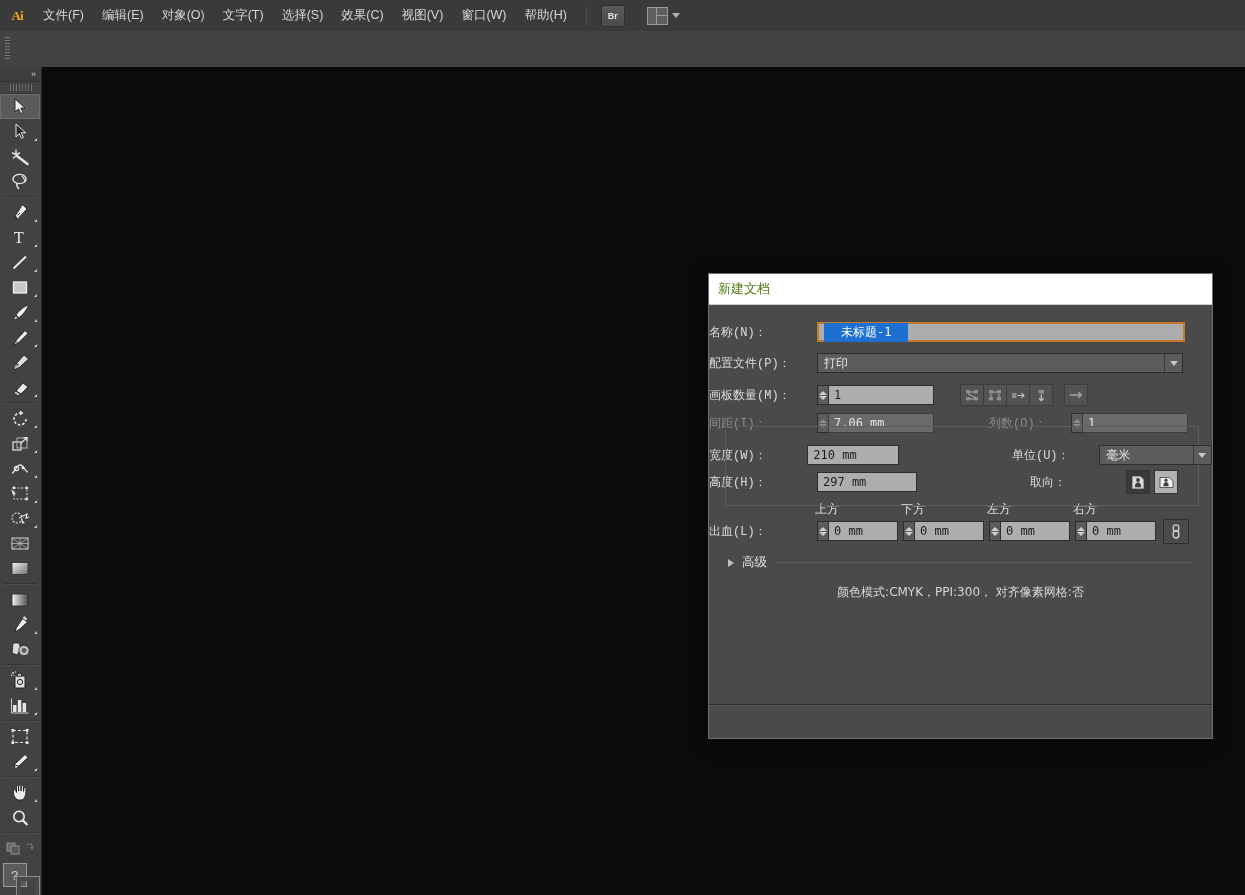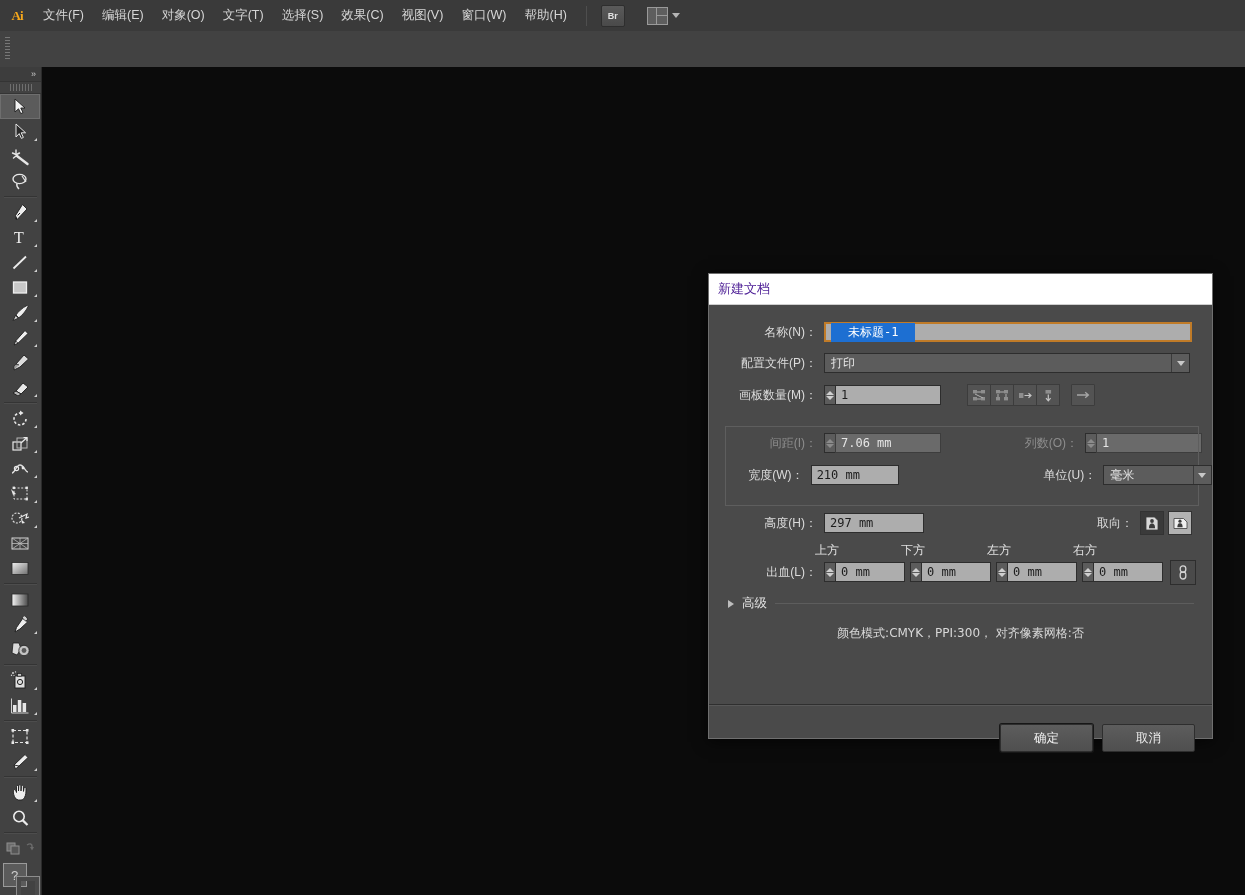"新建文档" #dlg-title { color: #4c1d95 -> #4d7c0f }
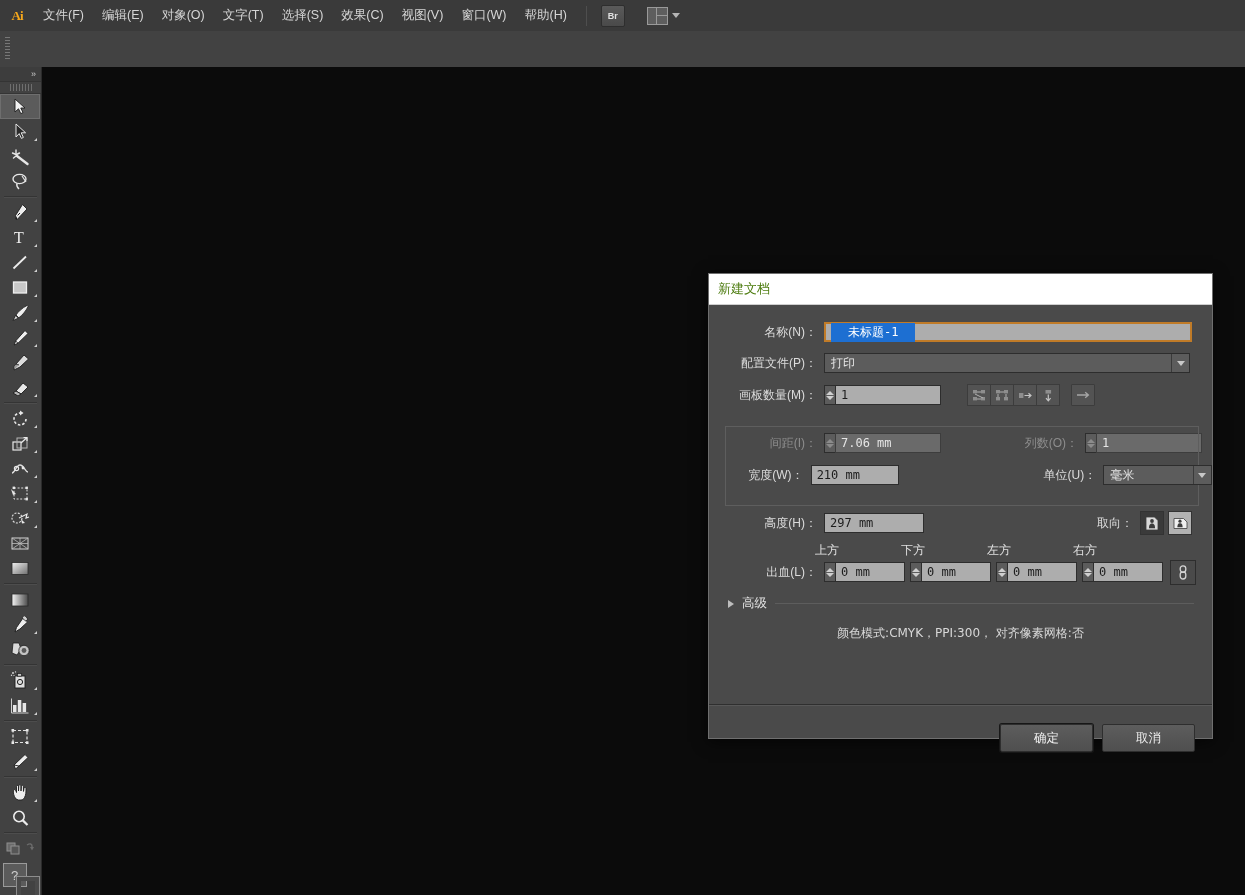"名称(N)：" .lbl { font-family: Liberation Sans, sans-serif -> Liberation Mono, monospace; padding-right: 7px -> none; text-align: right -> none }
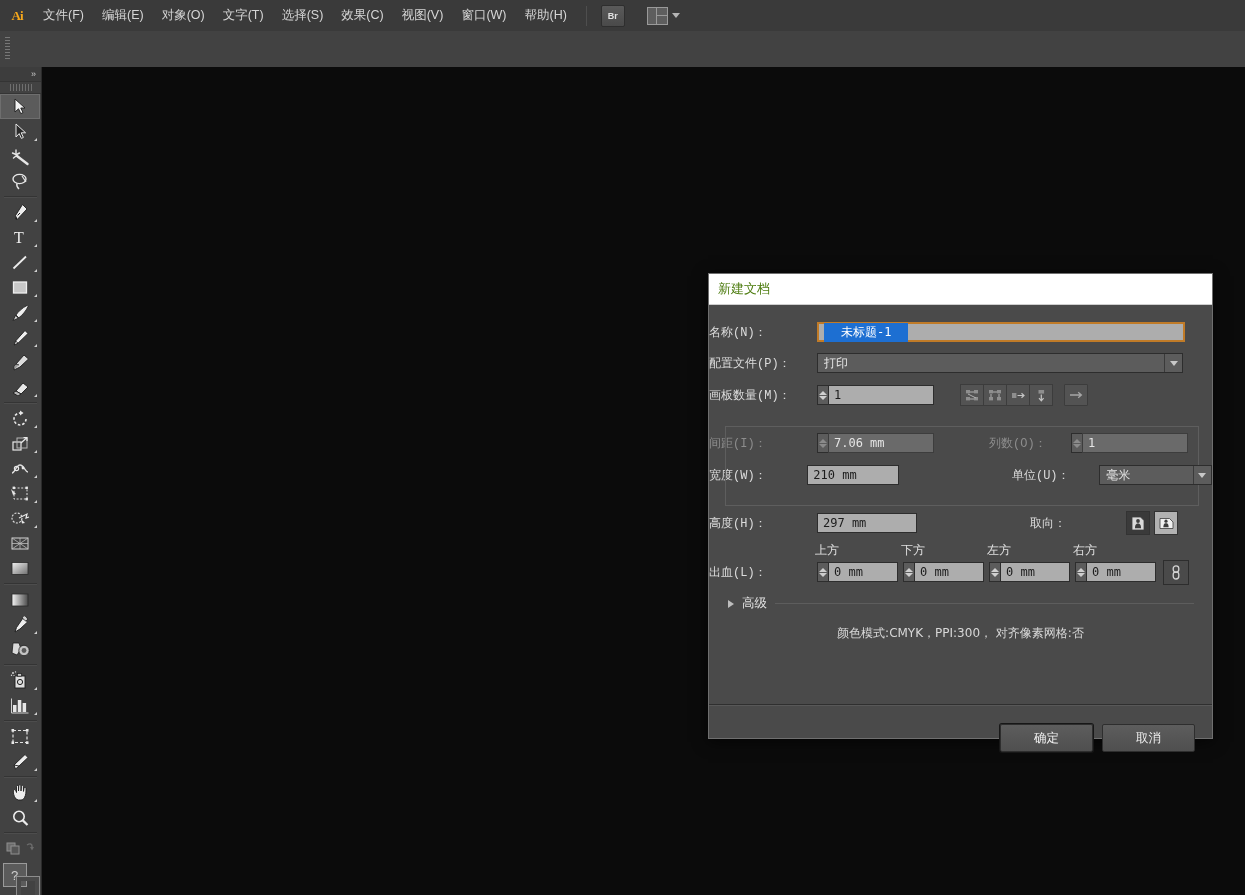"间距(I)：" div.row { margin-top: 26px -> 6px }
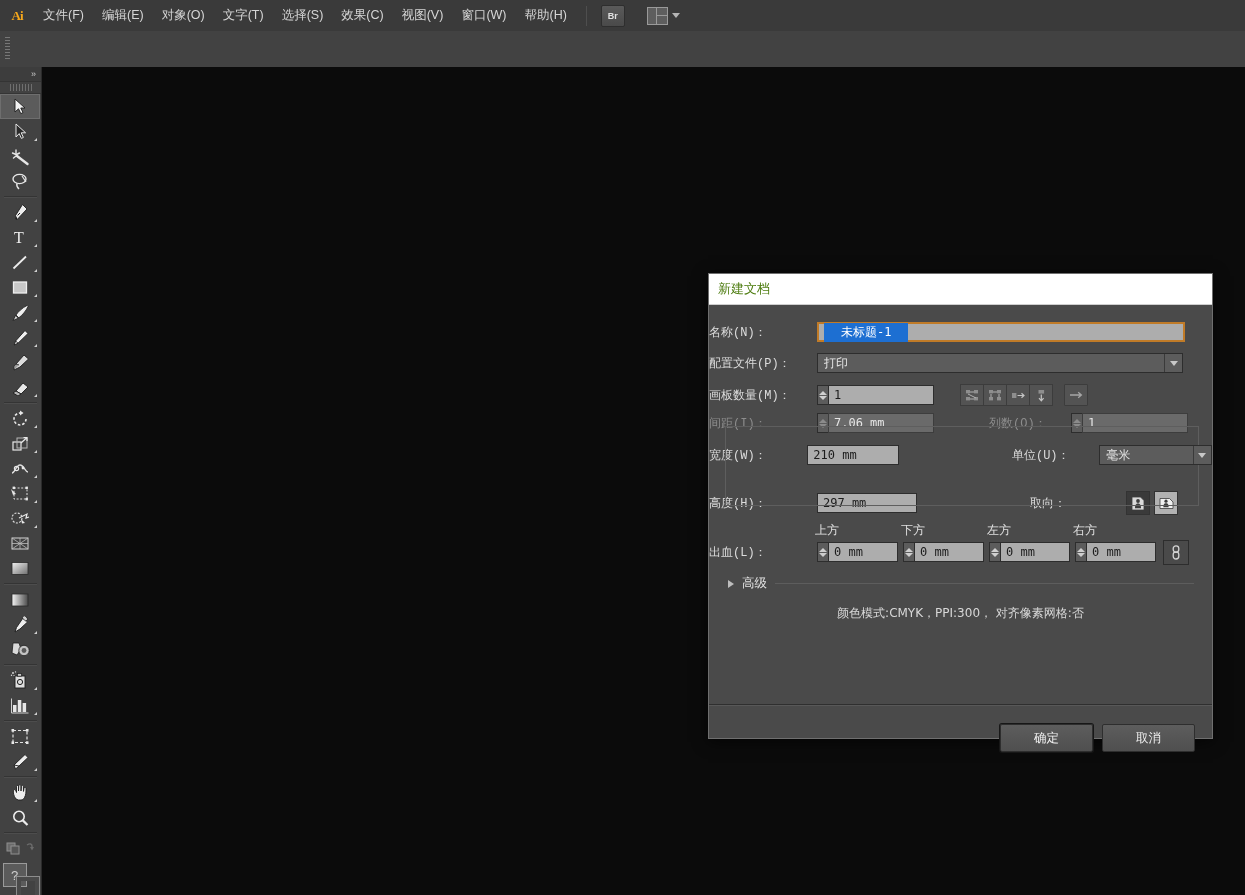"高度(H)：" div.row { margin-top: 26px -> 5px }
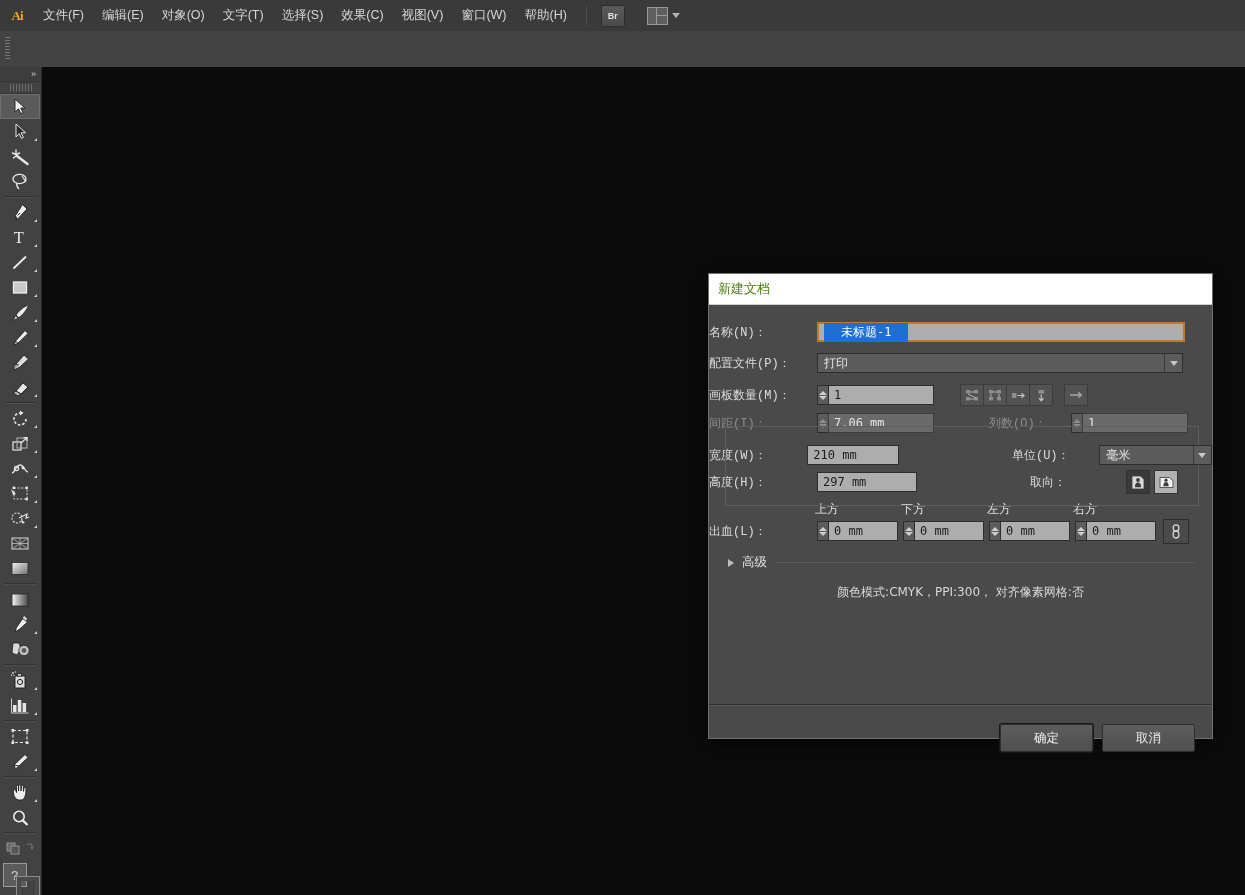"确定" div { html: <div> <div>确定</div> <div>取消</div> </div> -> none }
